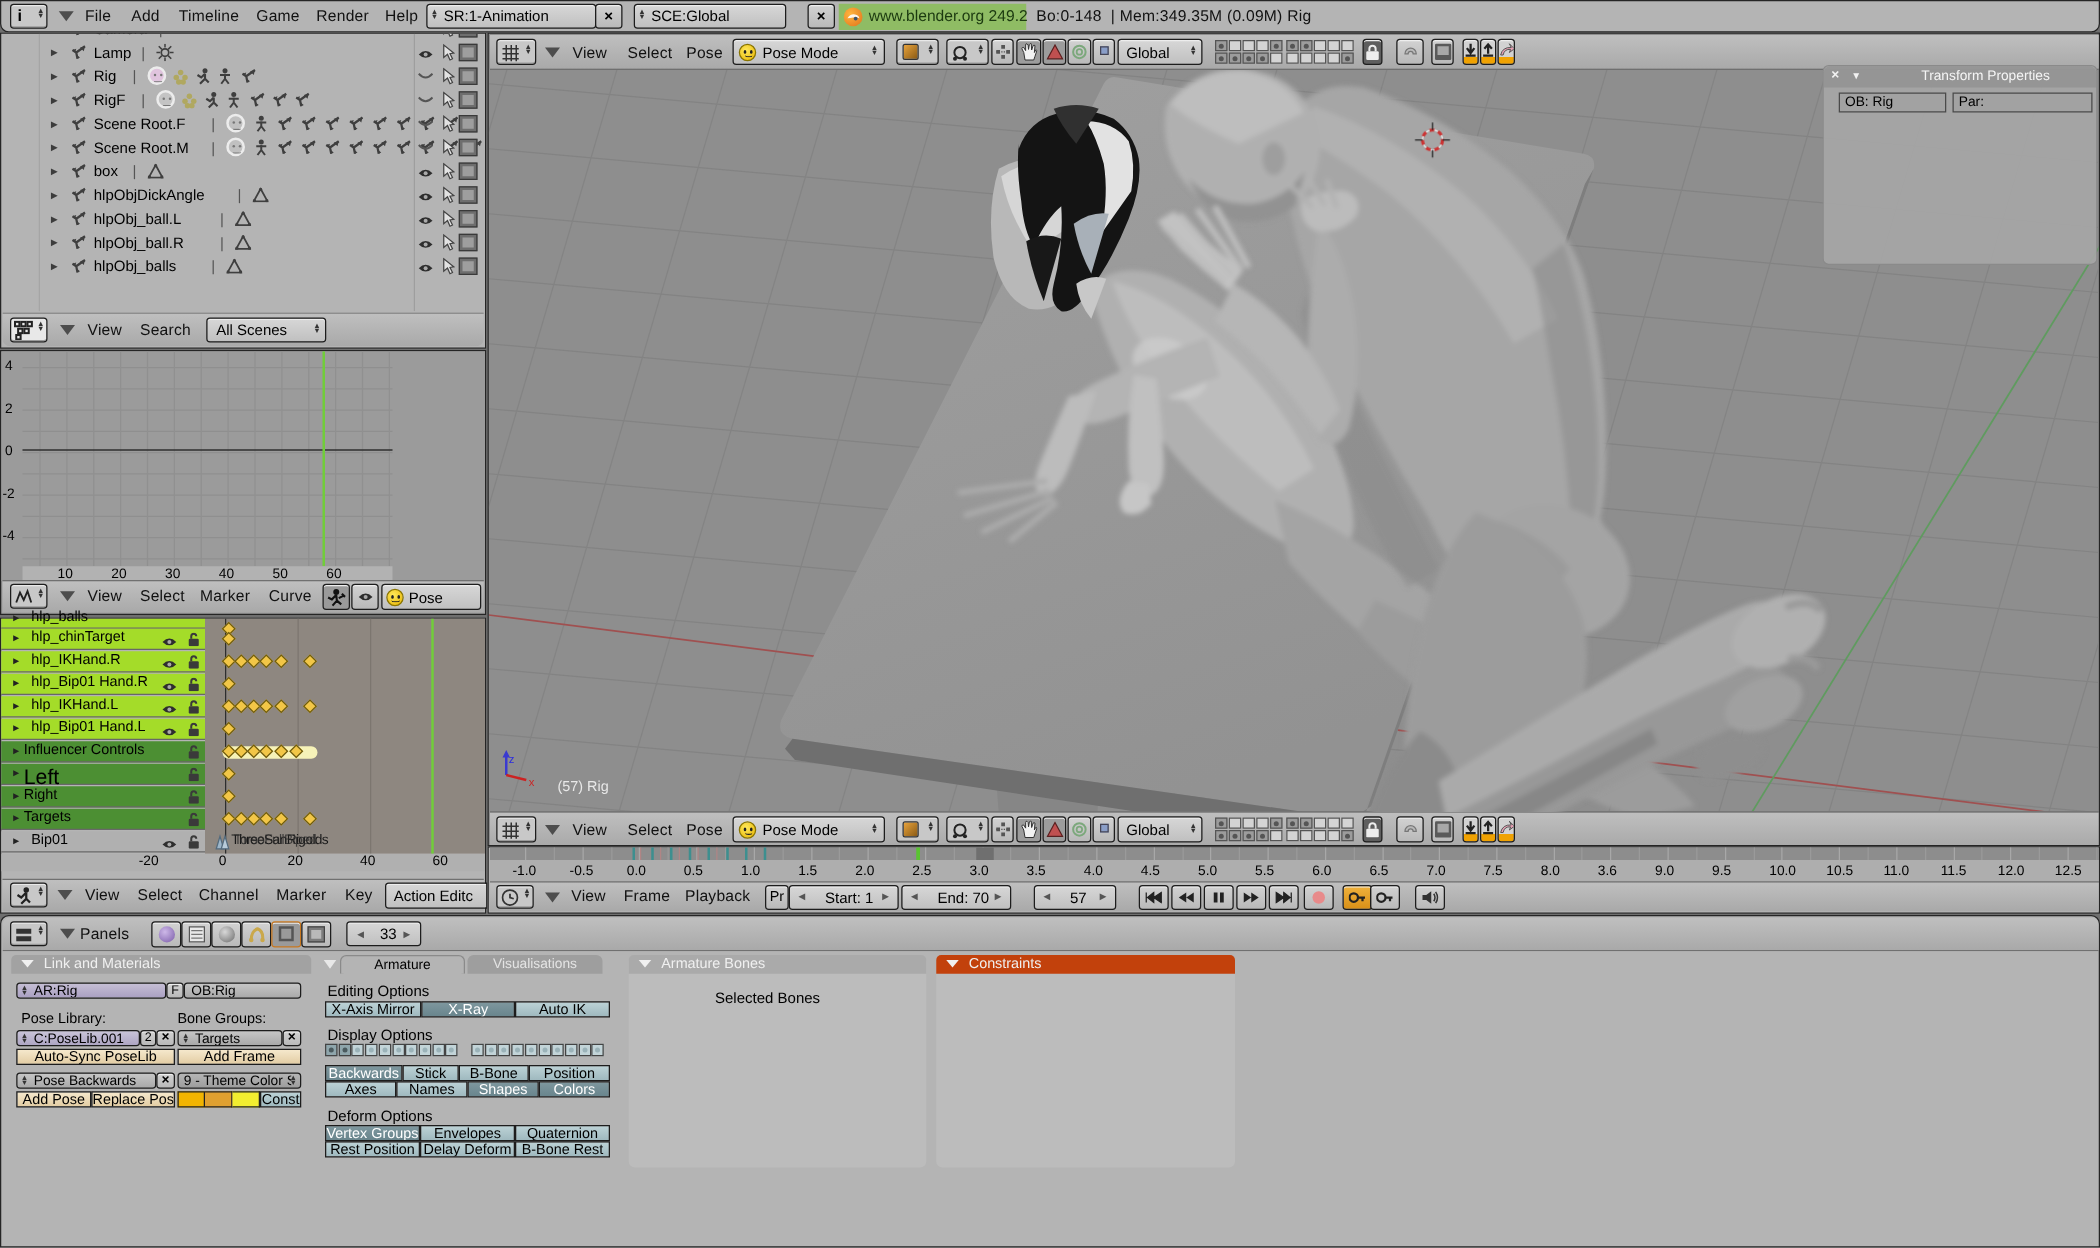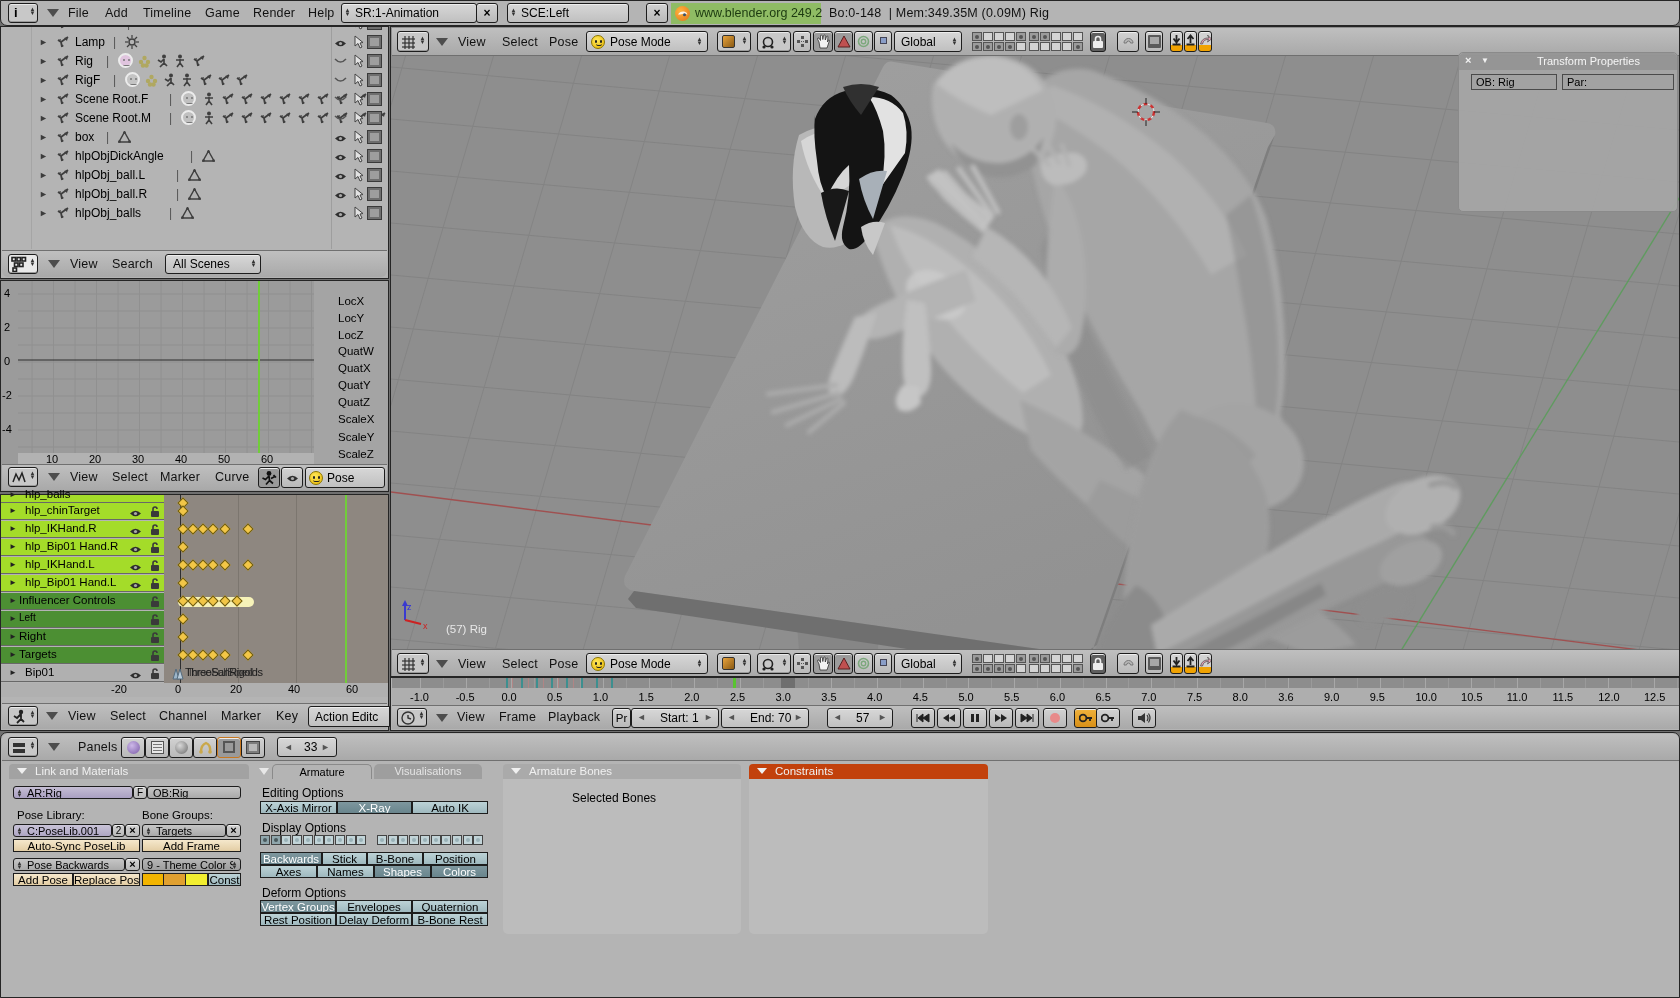"SCE:Left" span { text: SCE:Left -> SCE:Global }
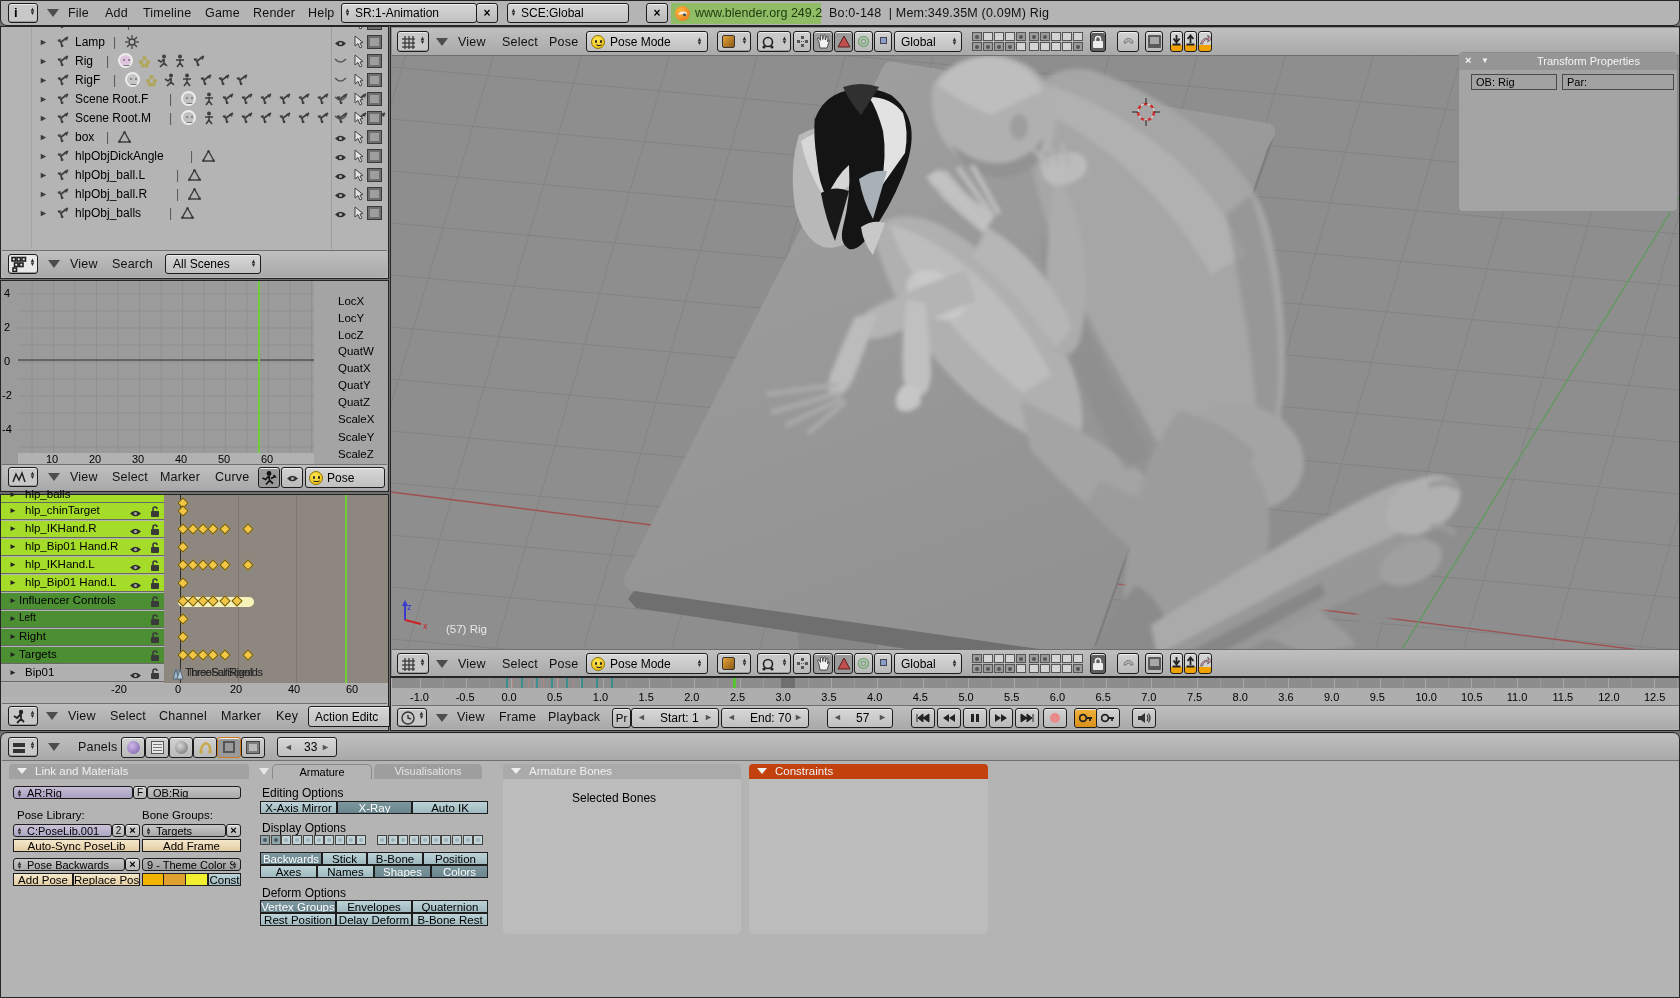"LocX" div.abs { html: <div> <span>LocX</span> <span>LocY</span> <span>LocZ</span> <span>QuatW</span> <span>QuatX</span> <span>QuatY</span> <span>QuatZ</span> <span>ScaleX</span> <span>ScaleY</span> <span>ScaleZ</span> </div> -> none }
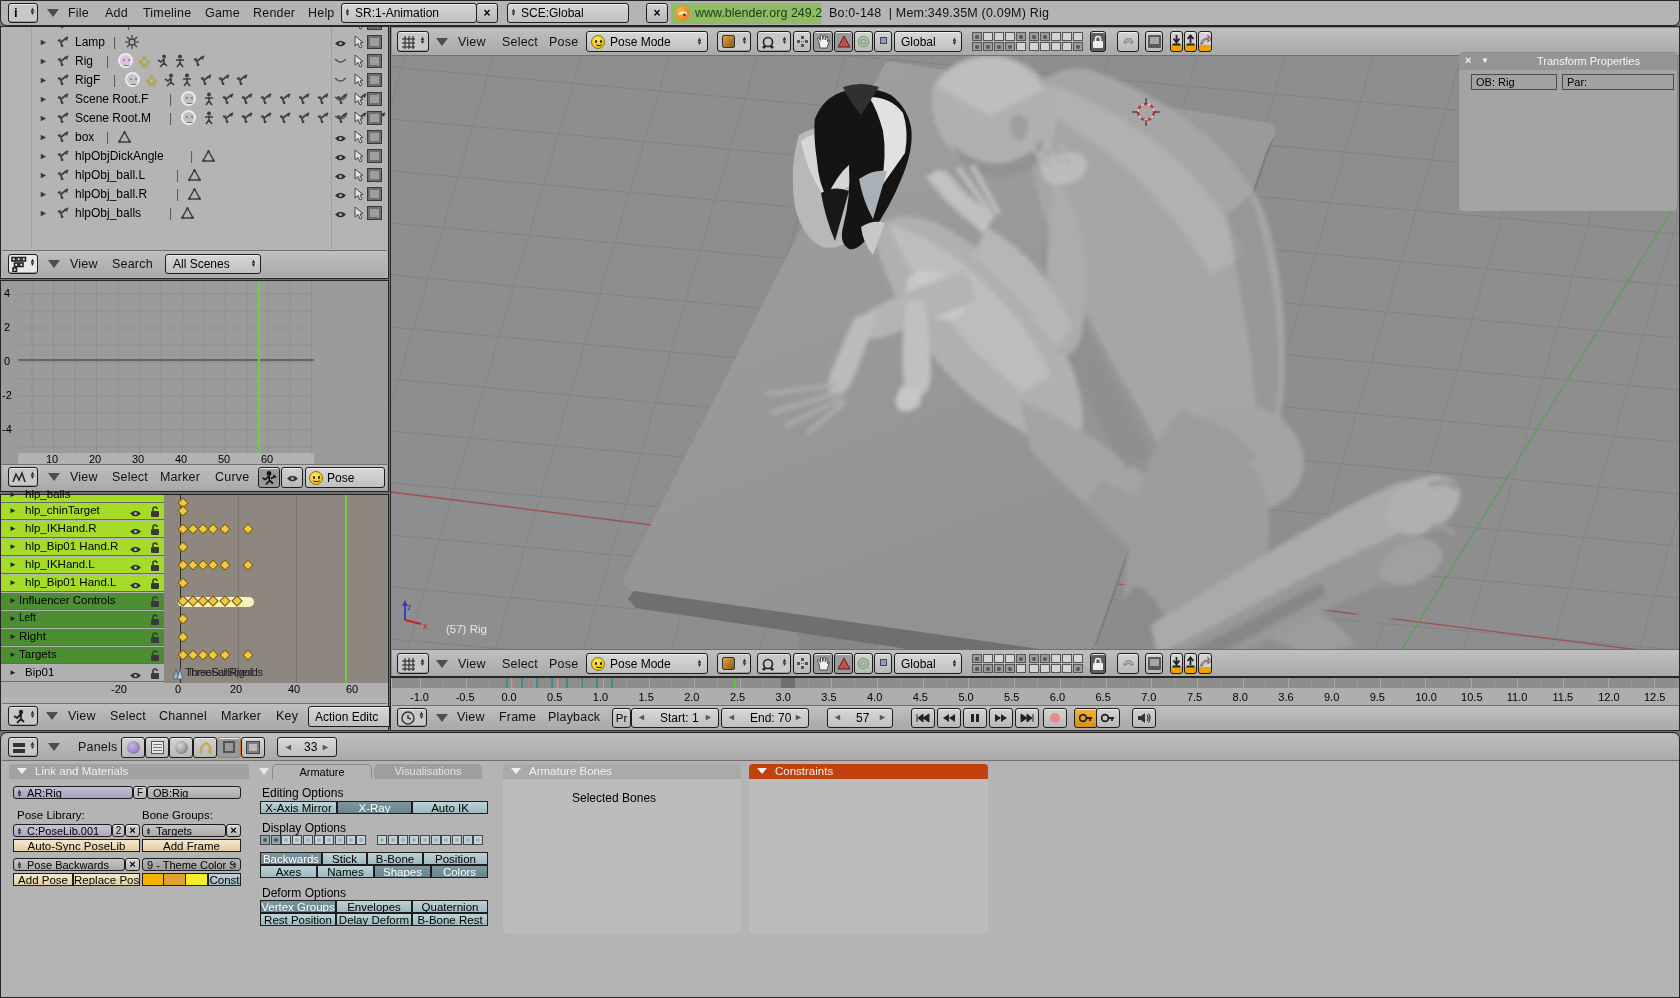"Left" span.abs { font-size: 10px -> 17px }
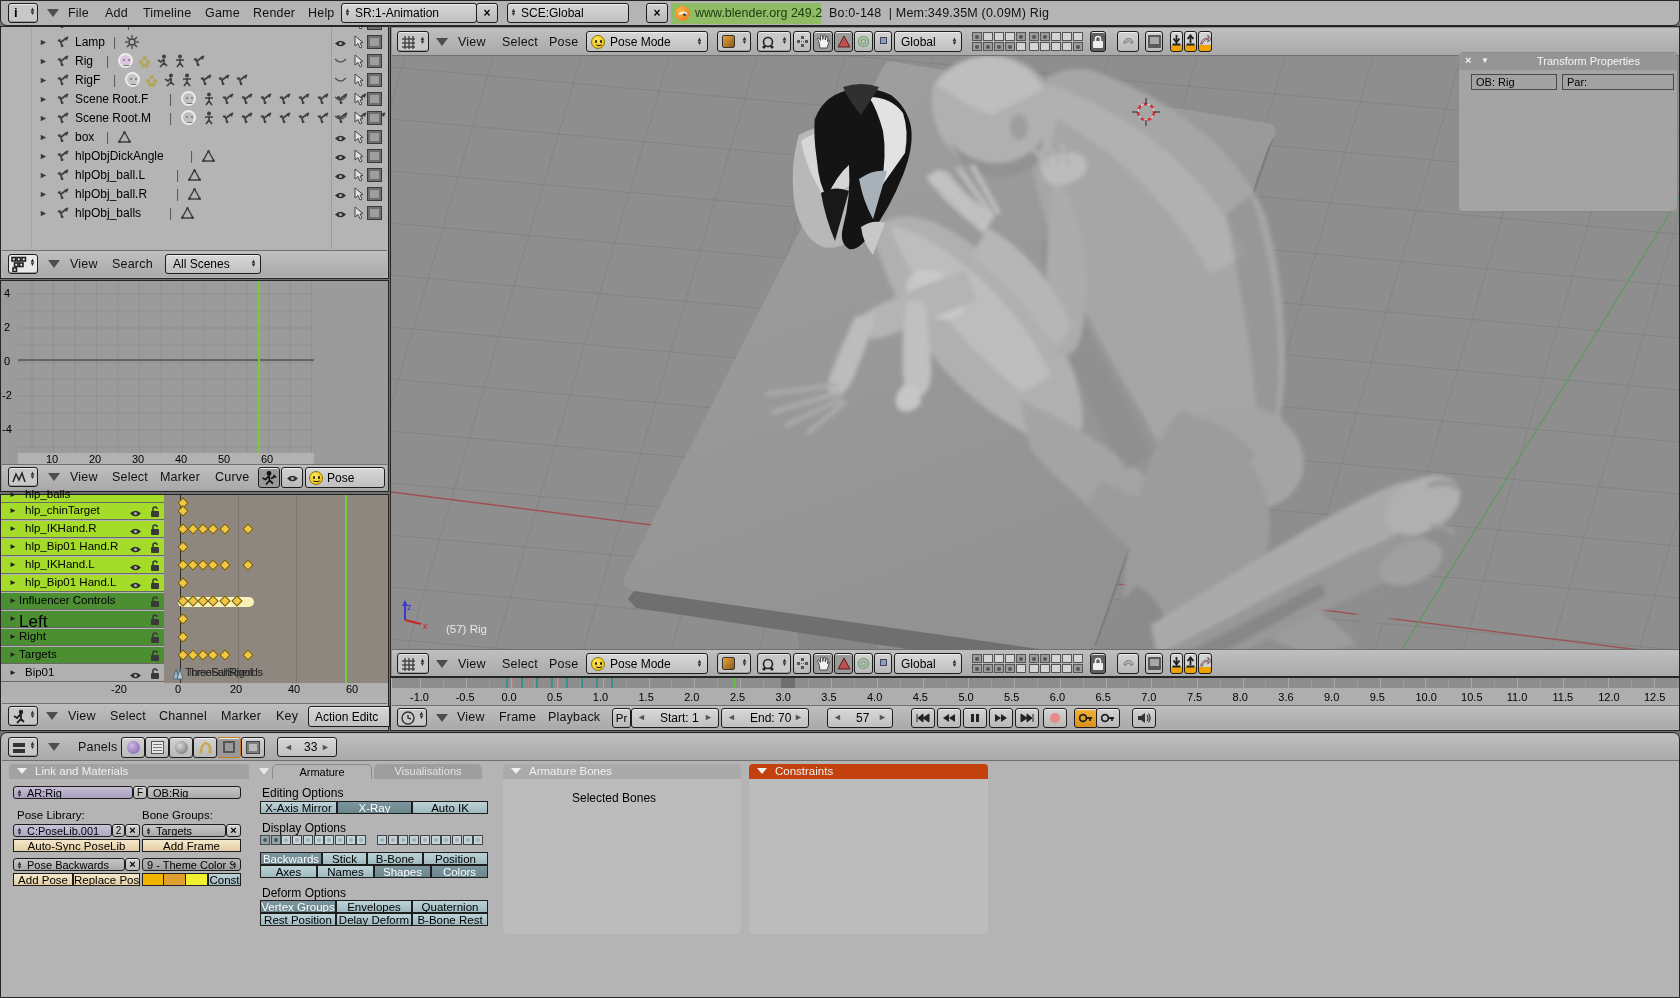"Panels" span.abs { left: 76px -> 62px }
